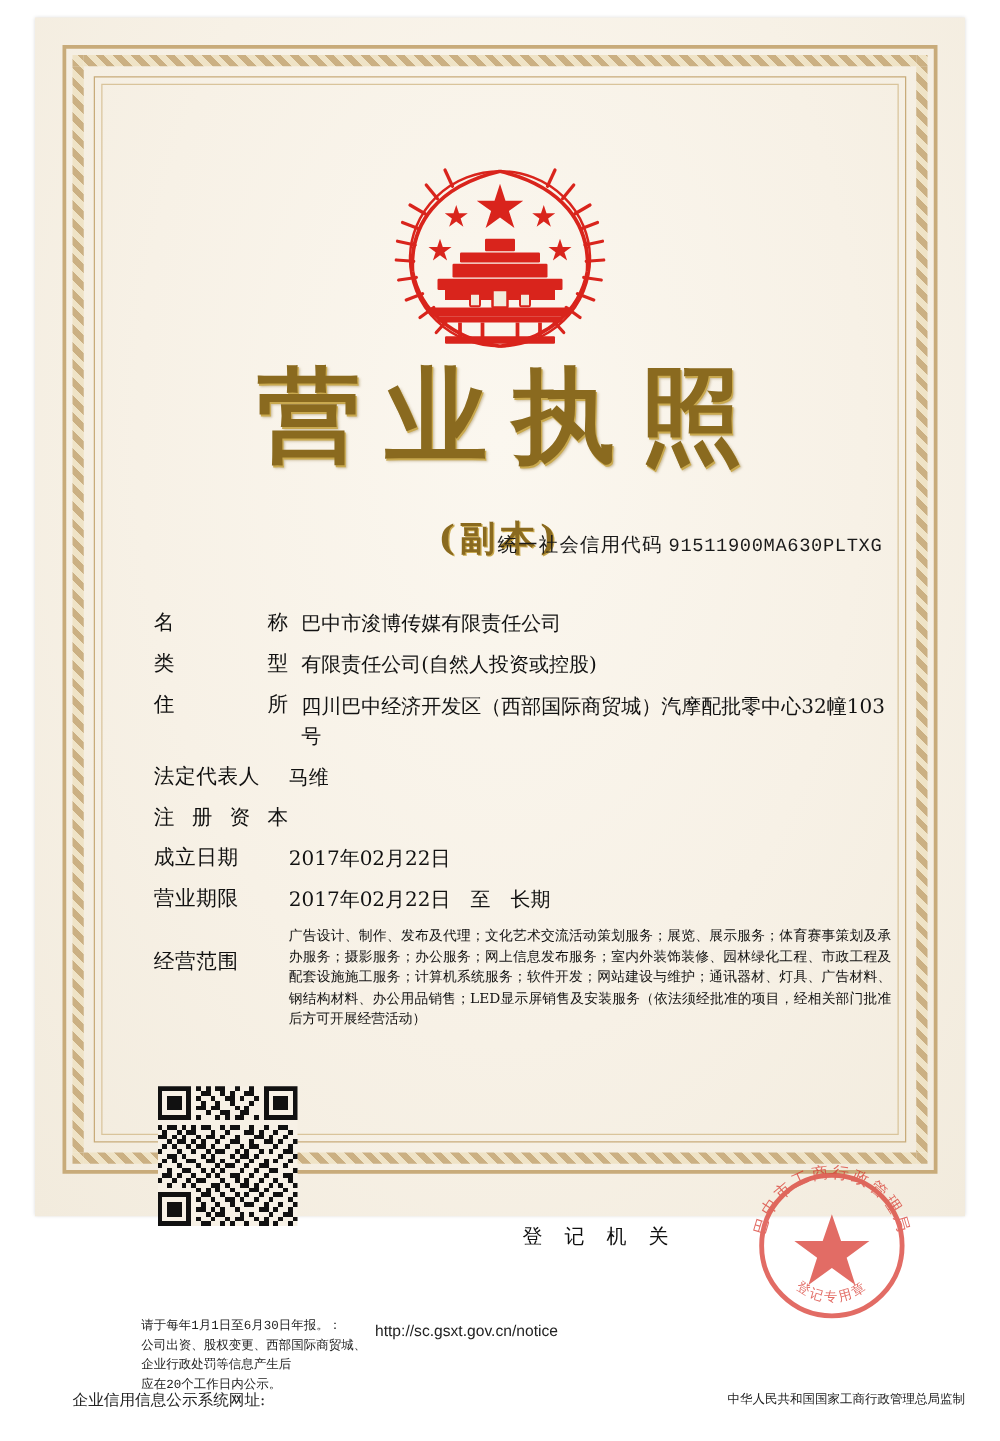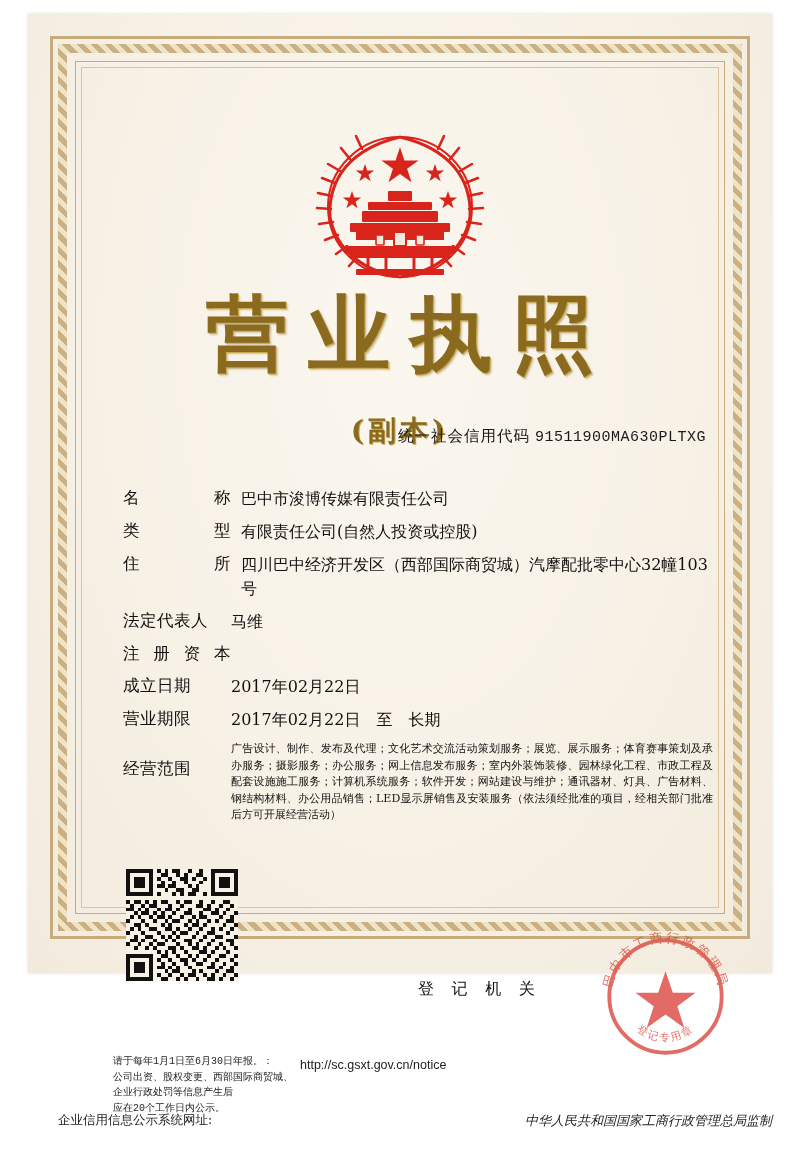"中华人民共和国国家工商行政管理总局监制" #footer-right { font-size: 13px -> 10px; font-style: italic -> none }
